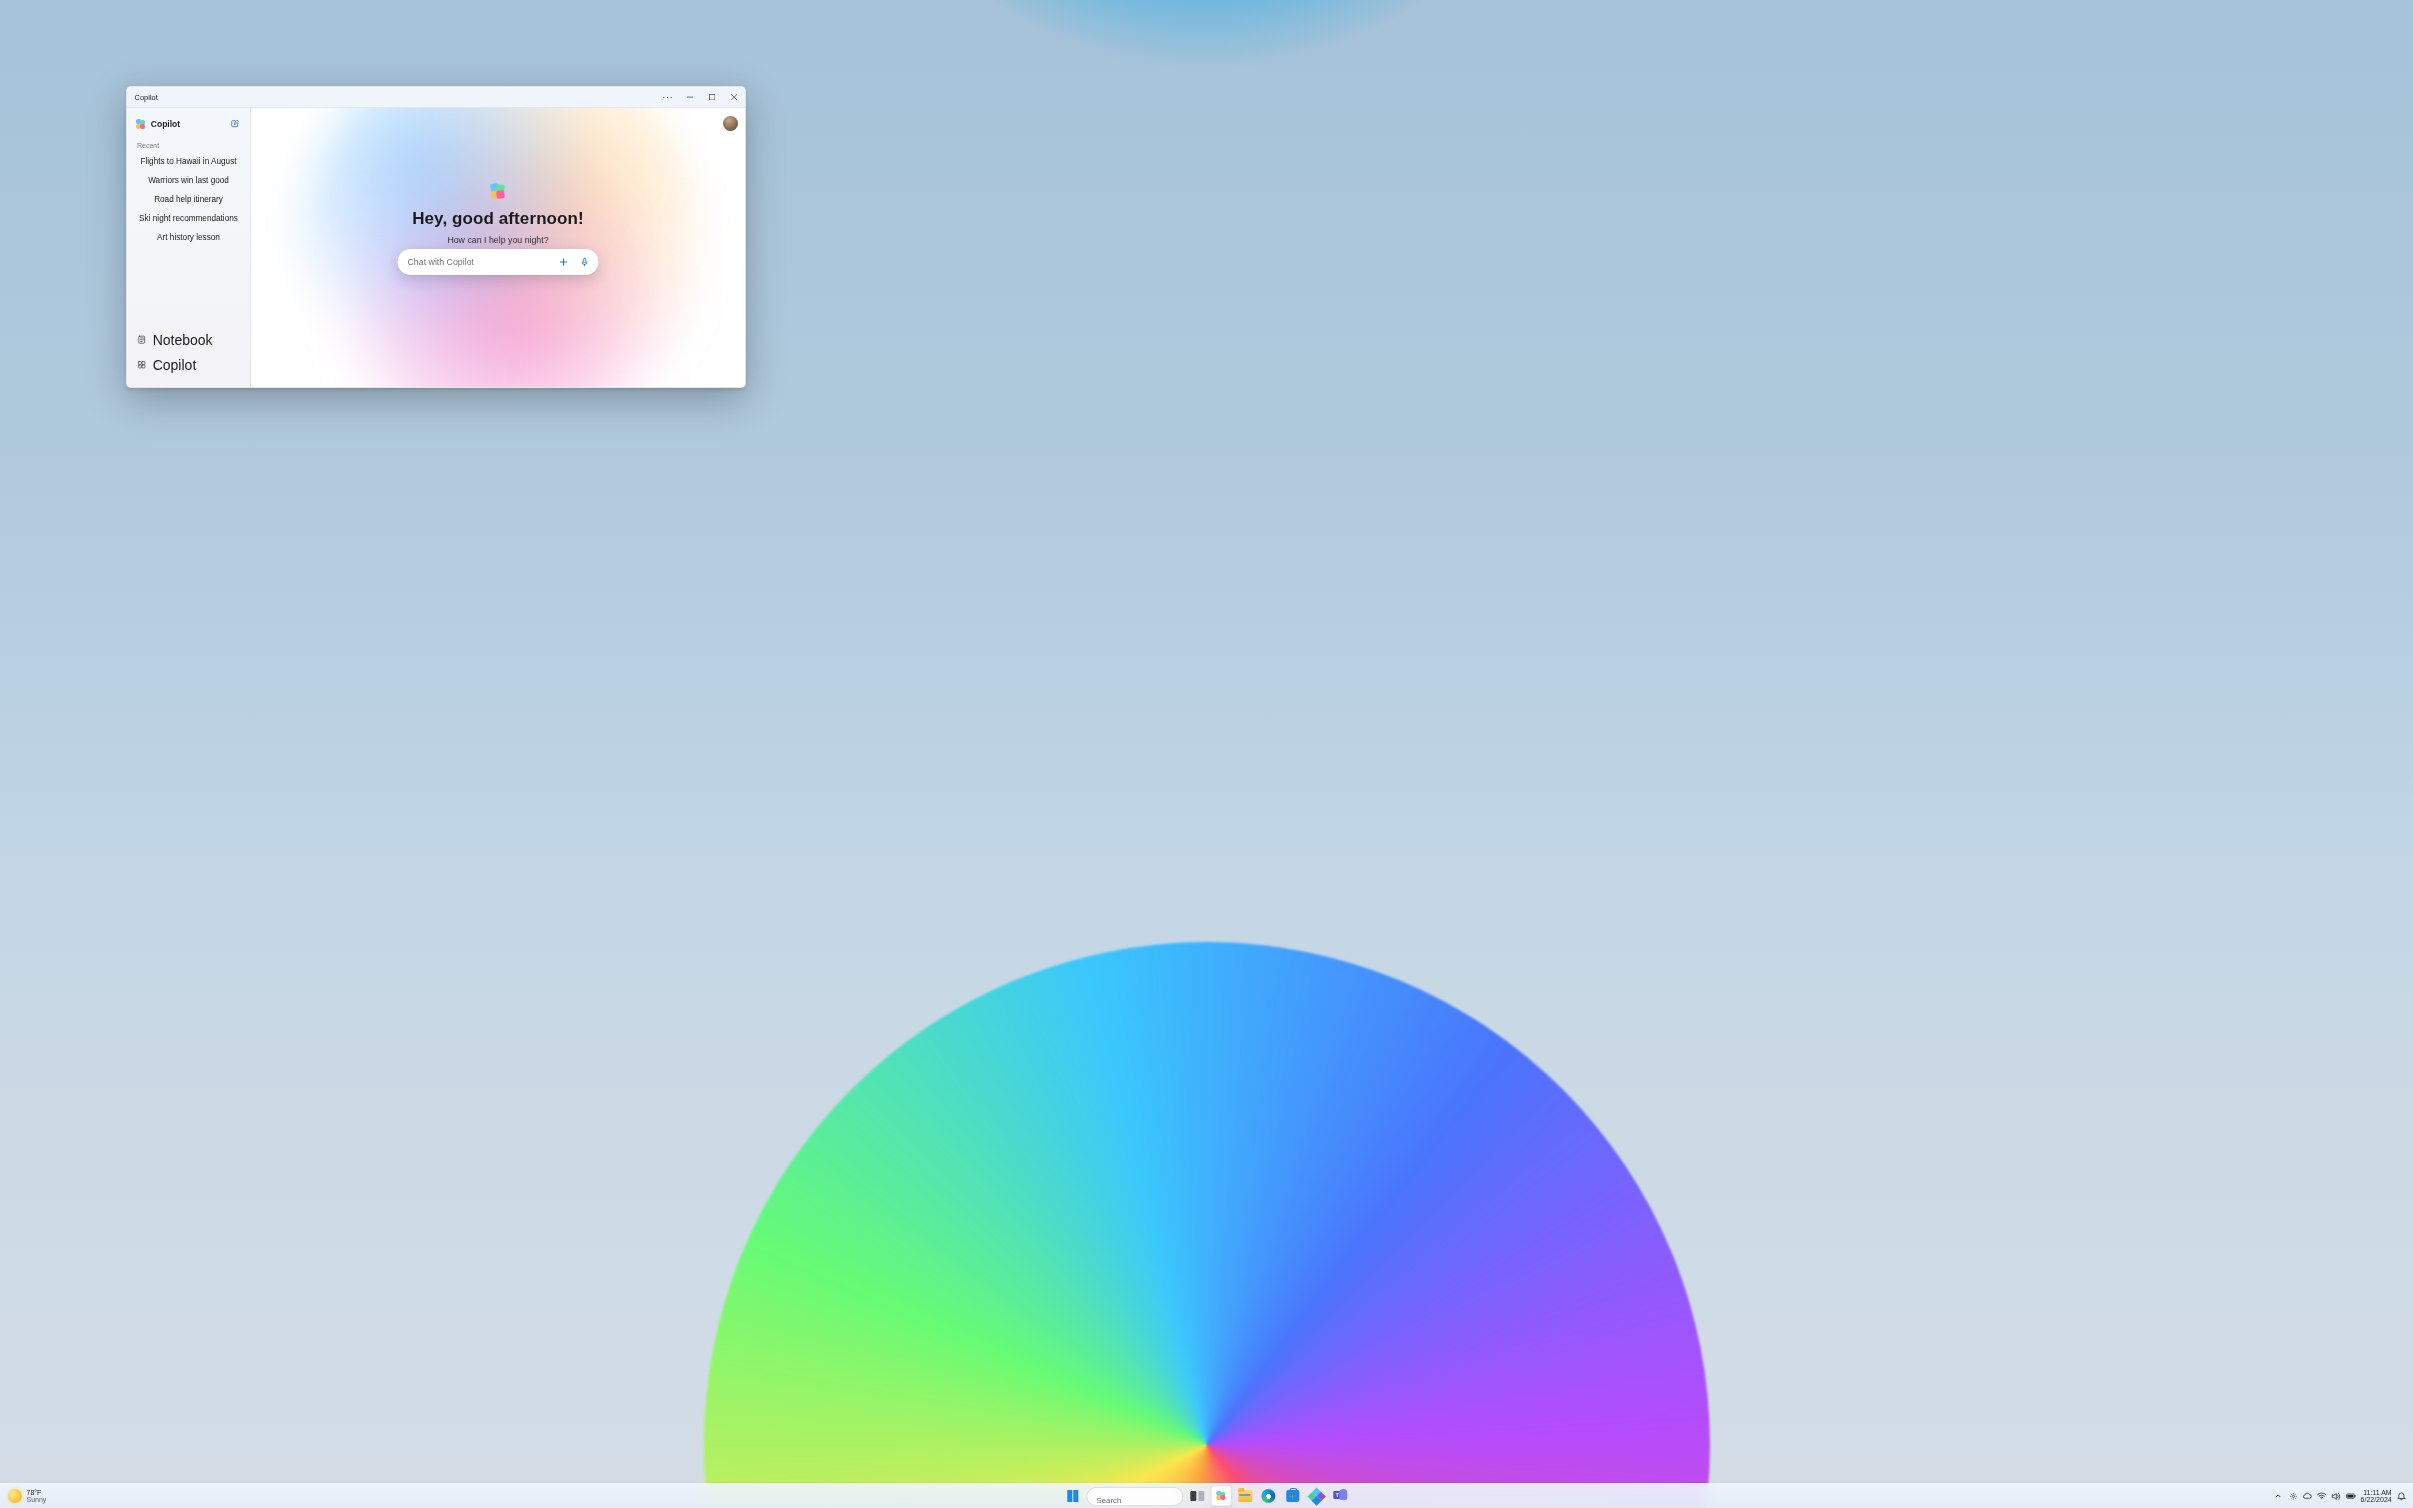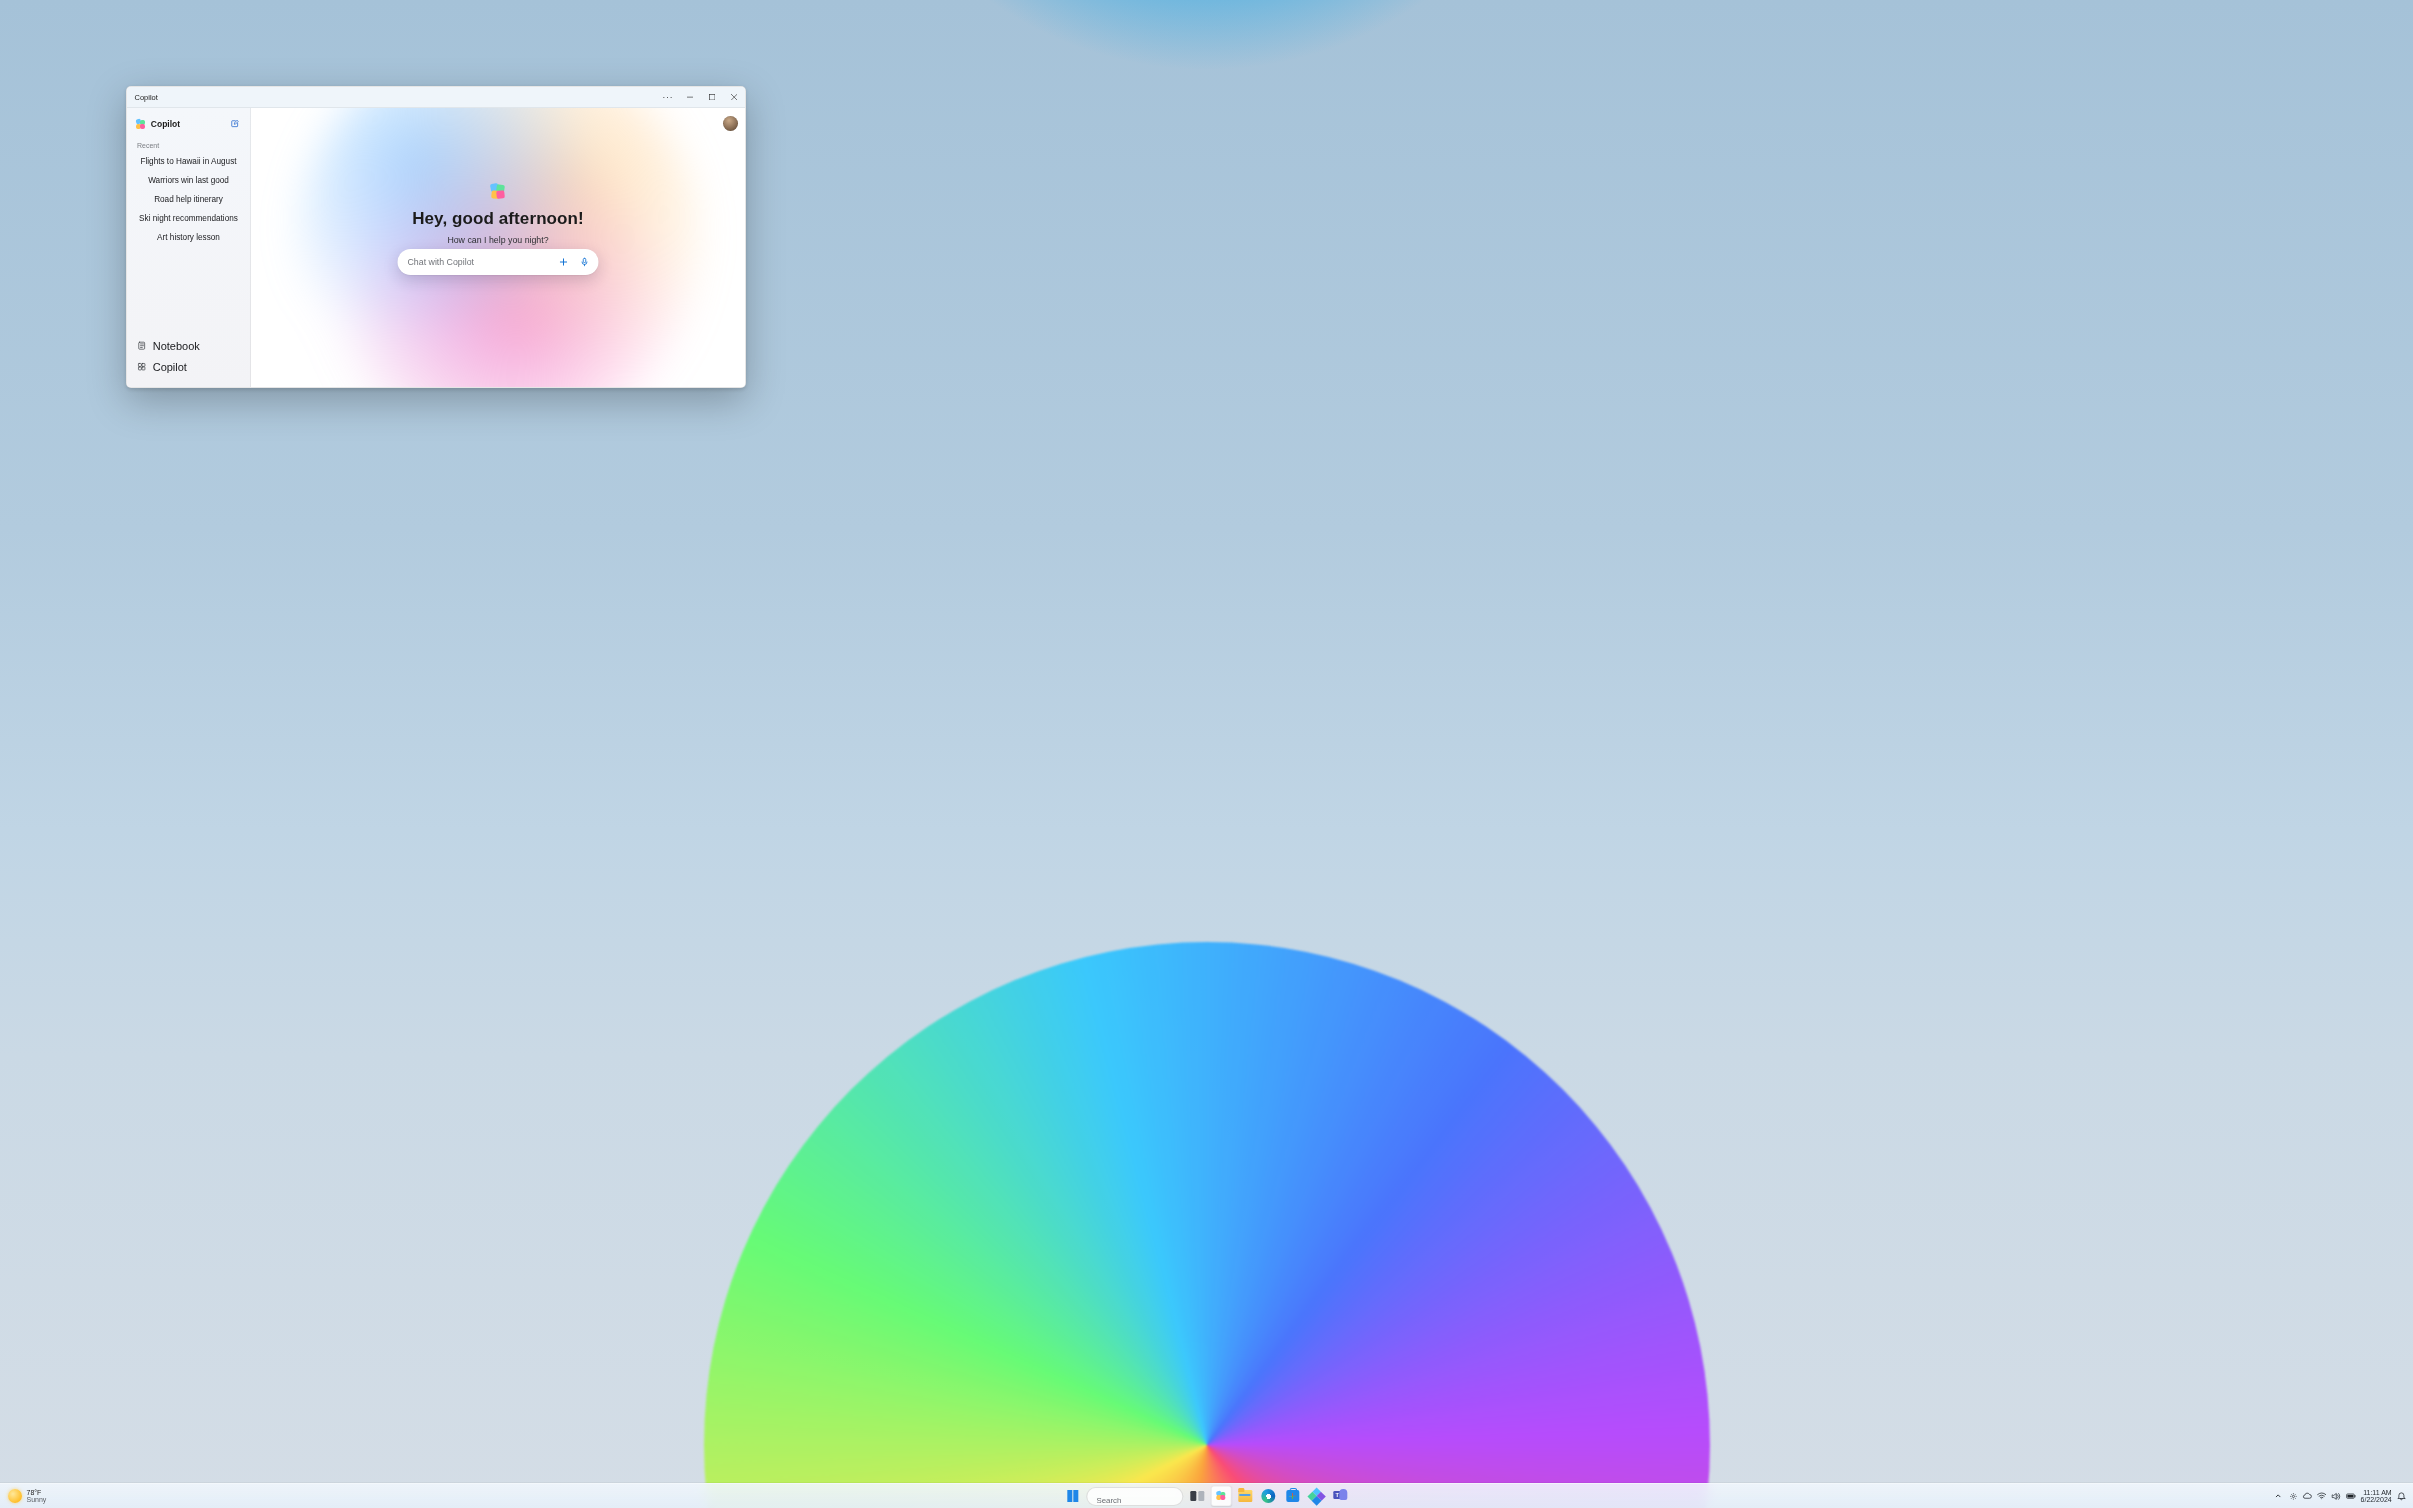"Notebook" .side-row { font-size: 11px -> 14px }
